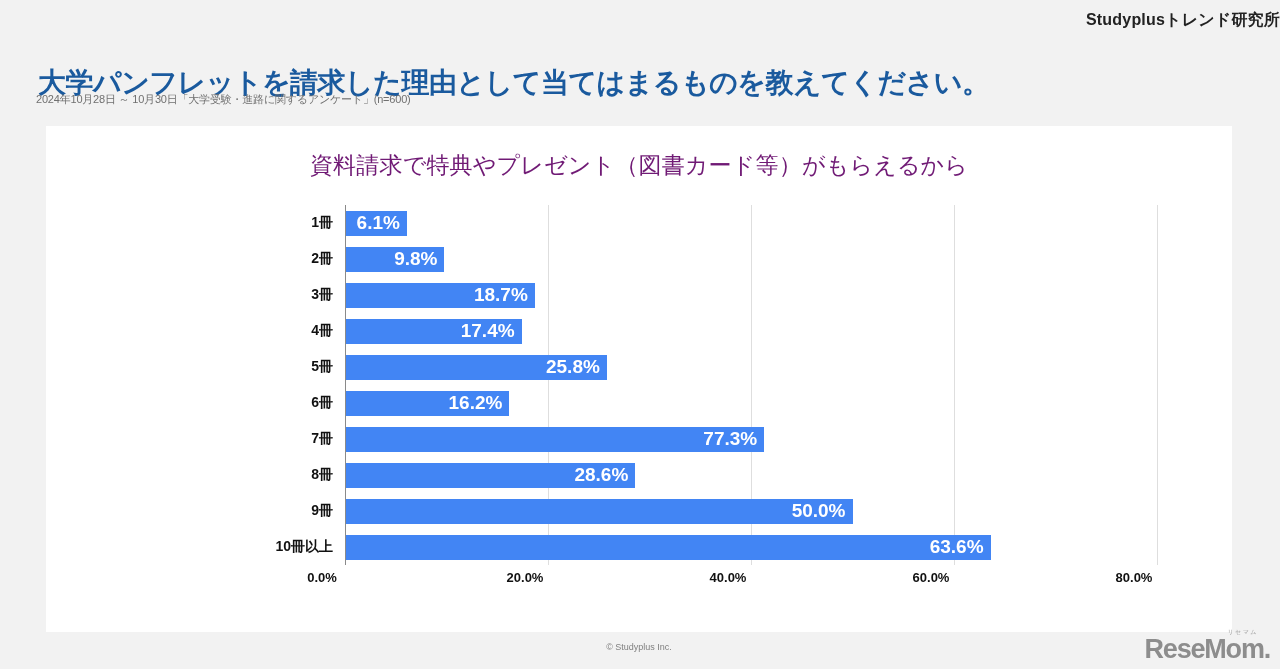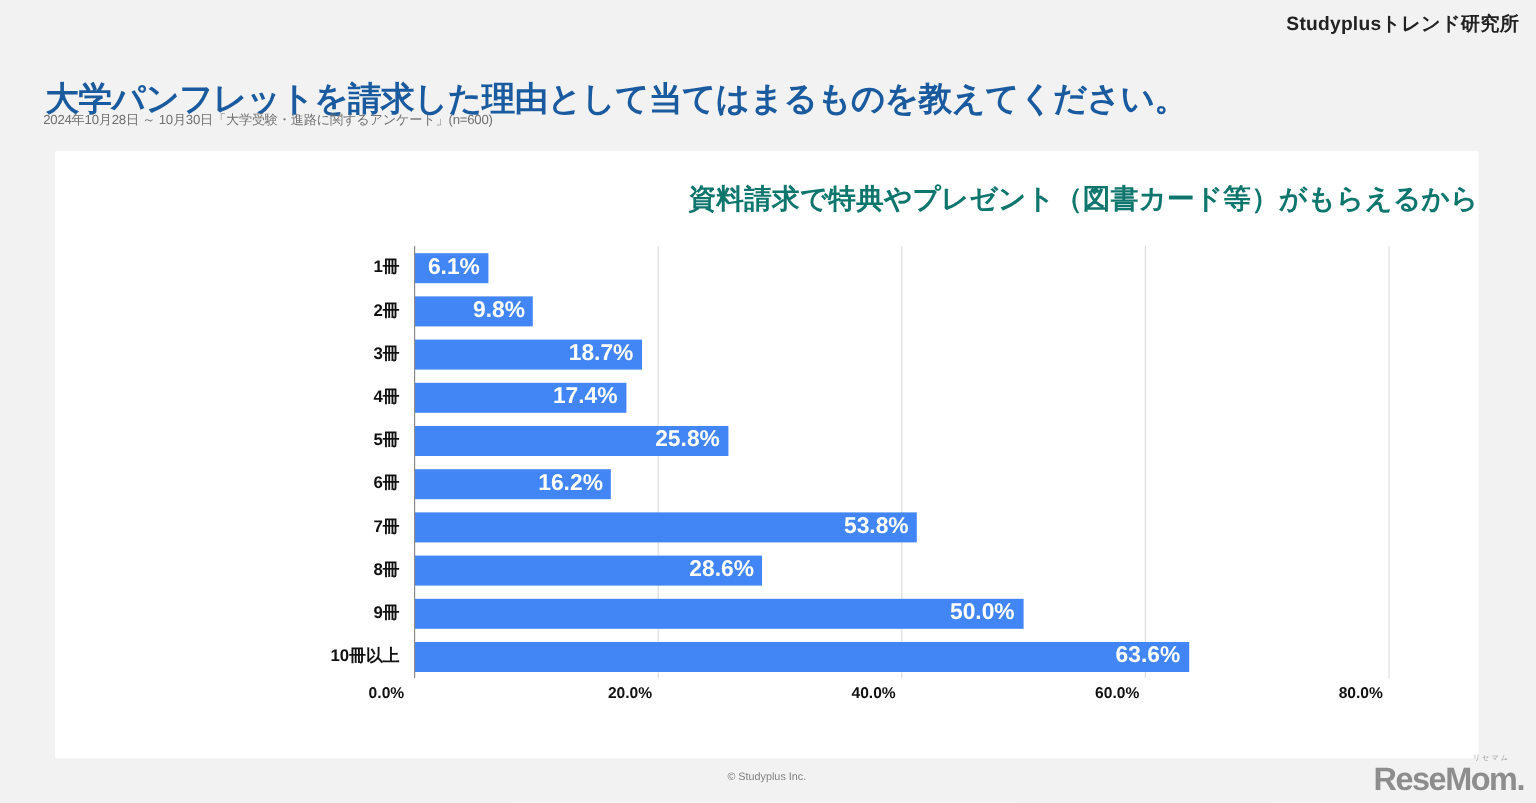"Studyplusトレンド研究所" #brand-line { right: 14px -> 0 }
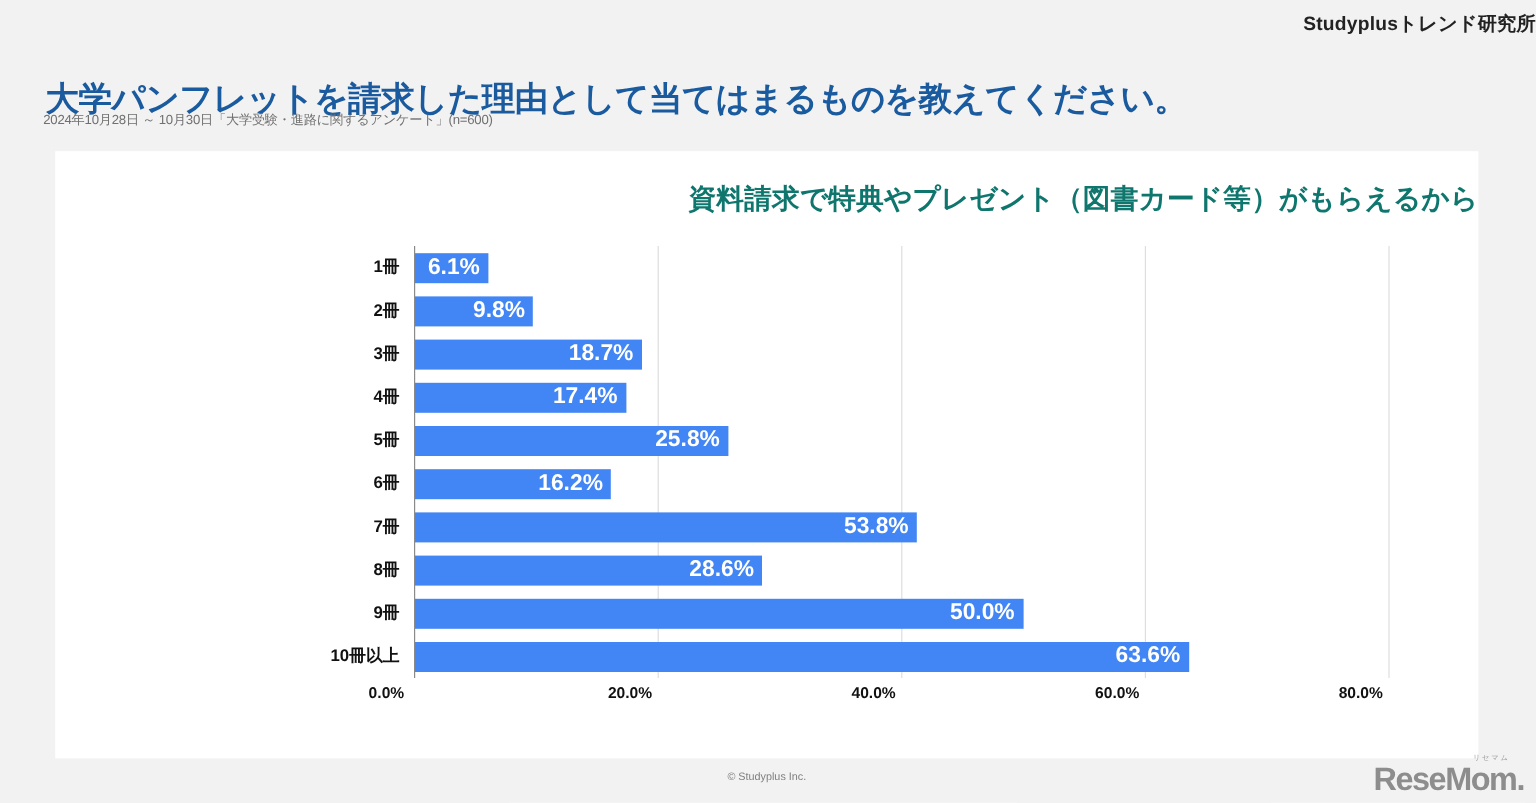"資料請求で特典やプレゼント（図書カード等）がもらえるから" #chart-title { color: #0f766e -> #701a75; font-weight: 700 -> 400; text-align: right -> center }
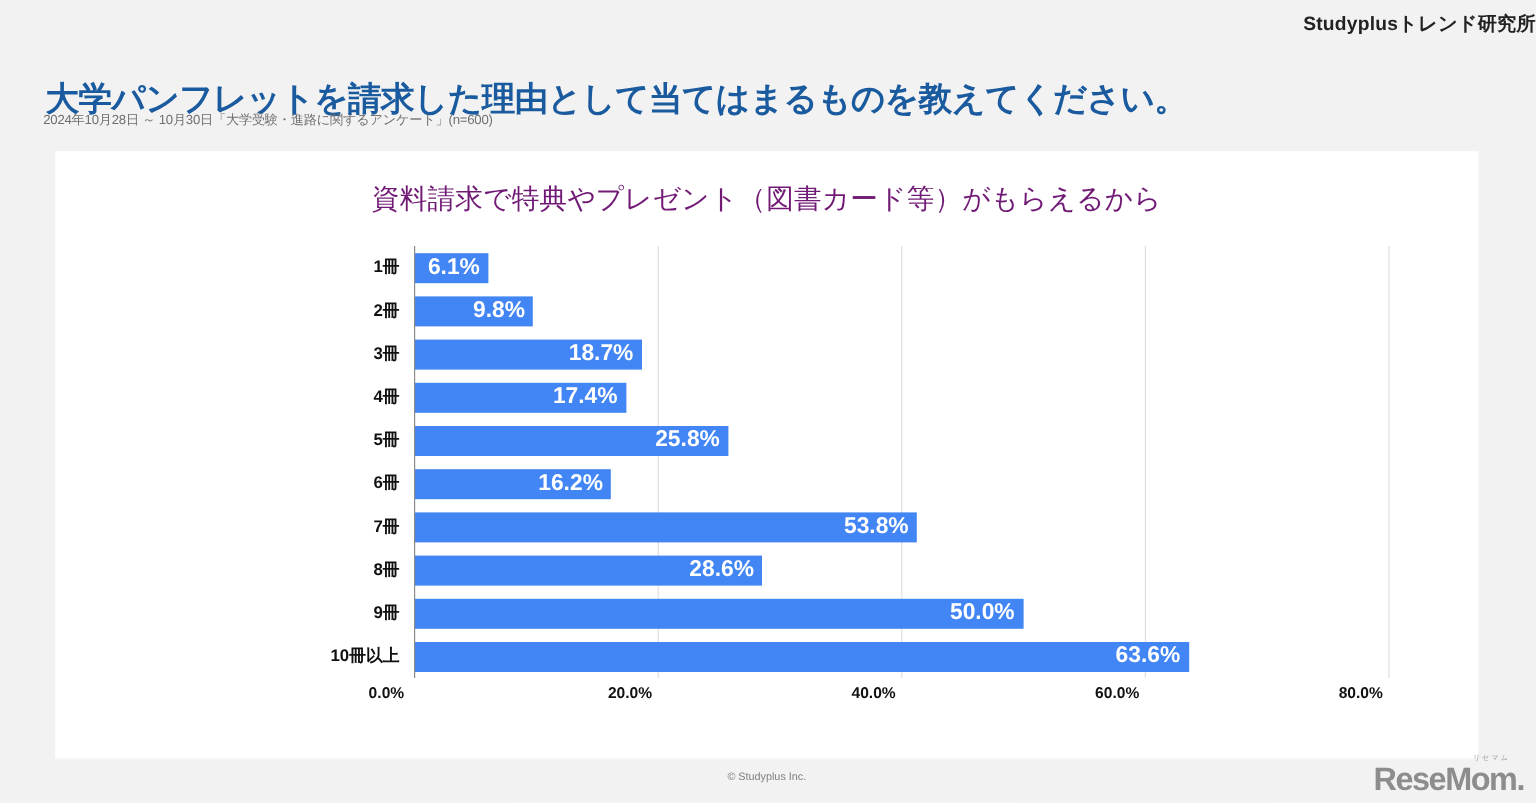"53.8%" span.bar-value { text: 53.8% -> 77.3% }
